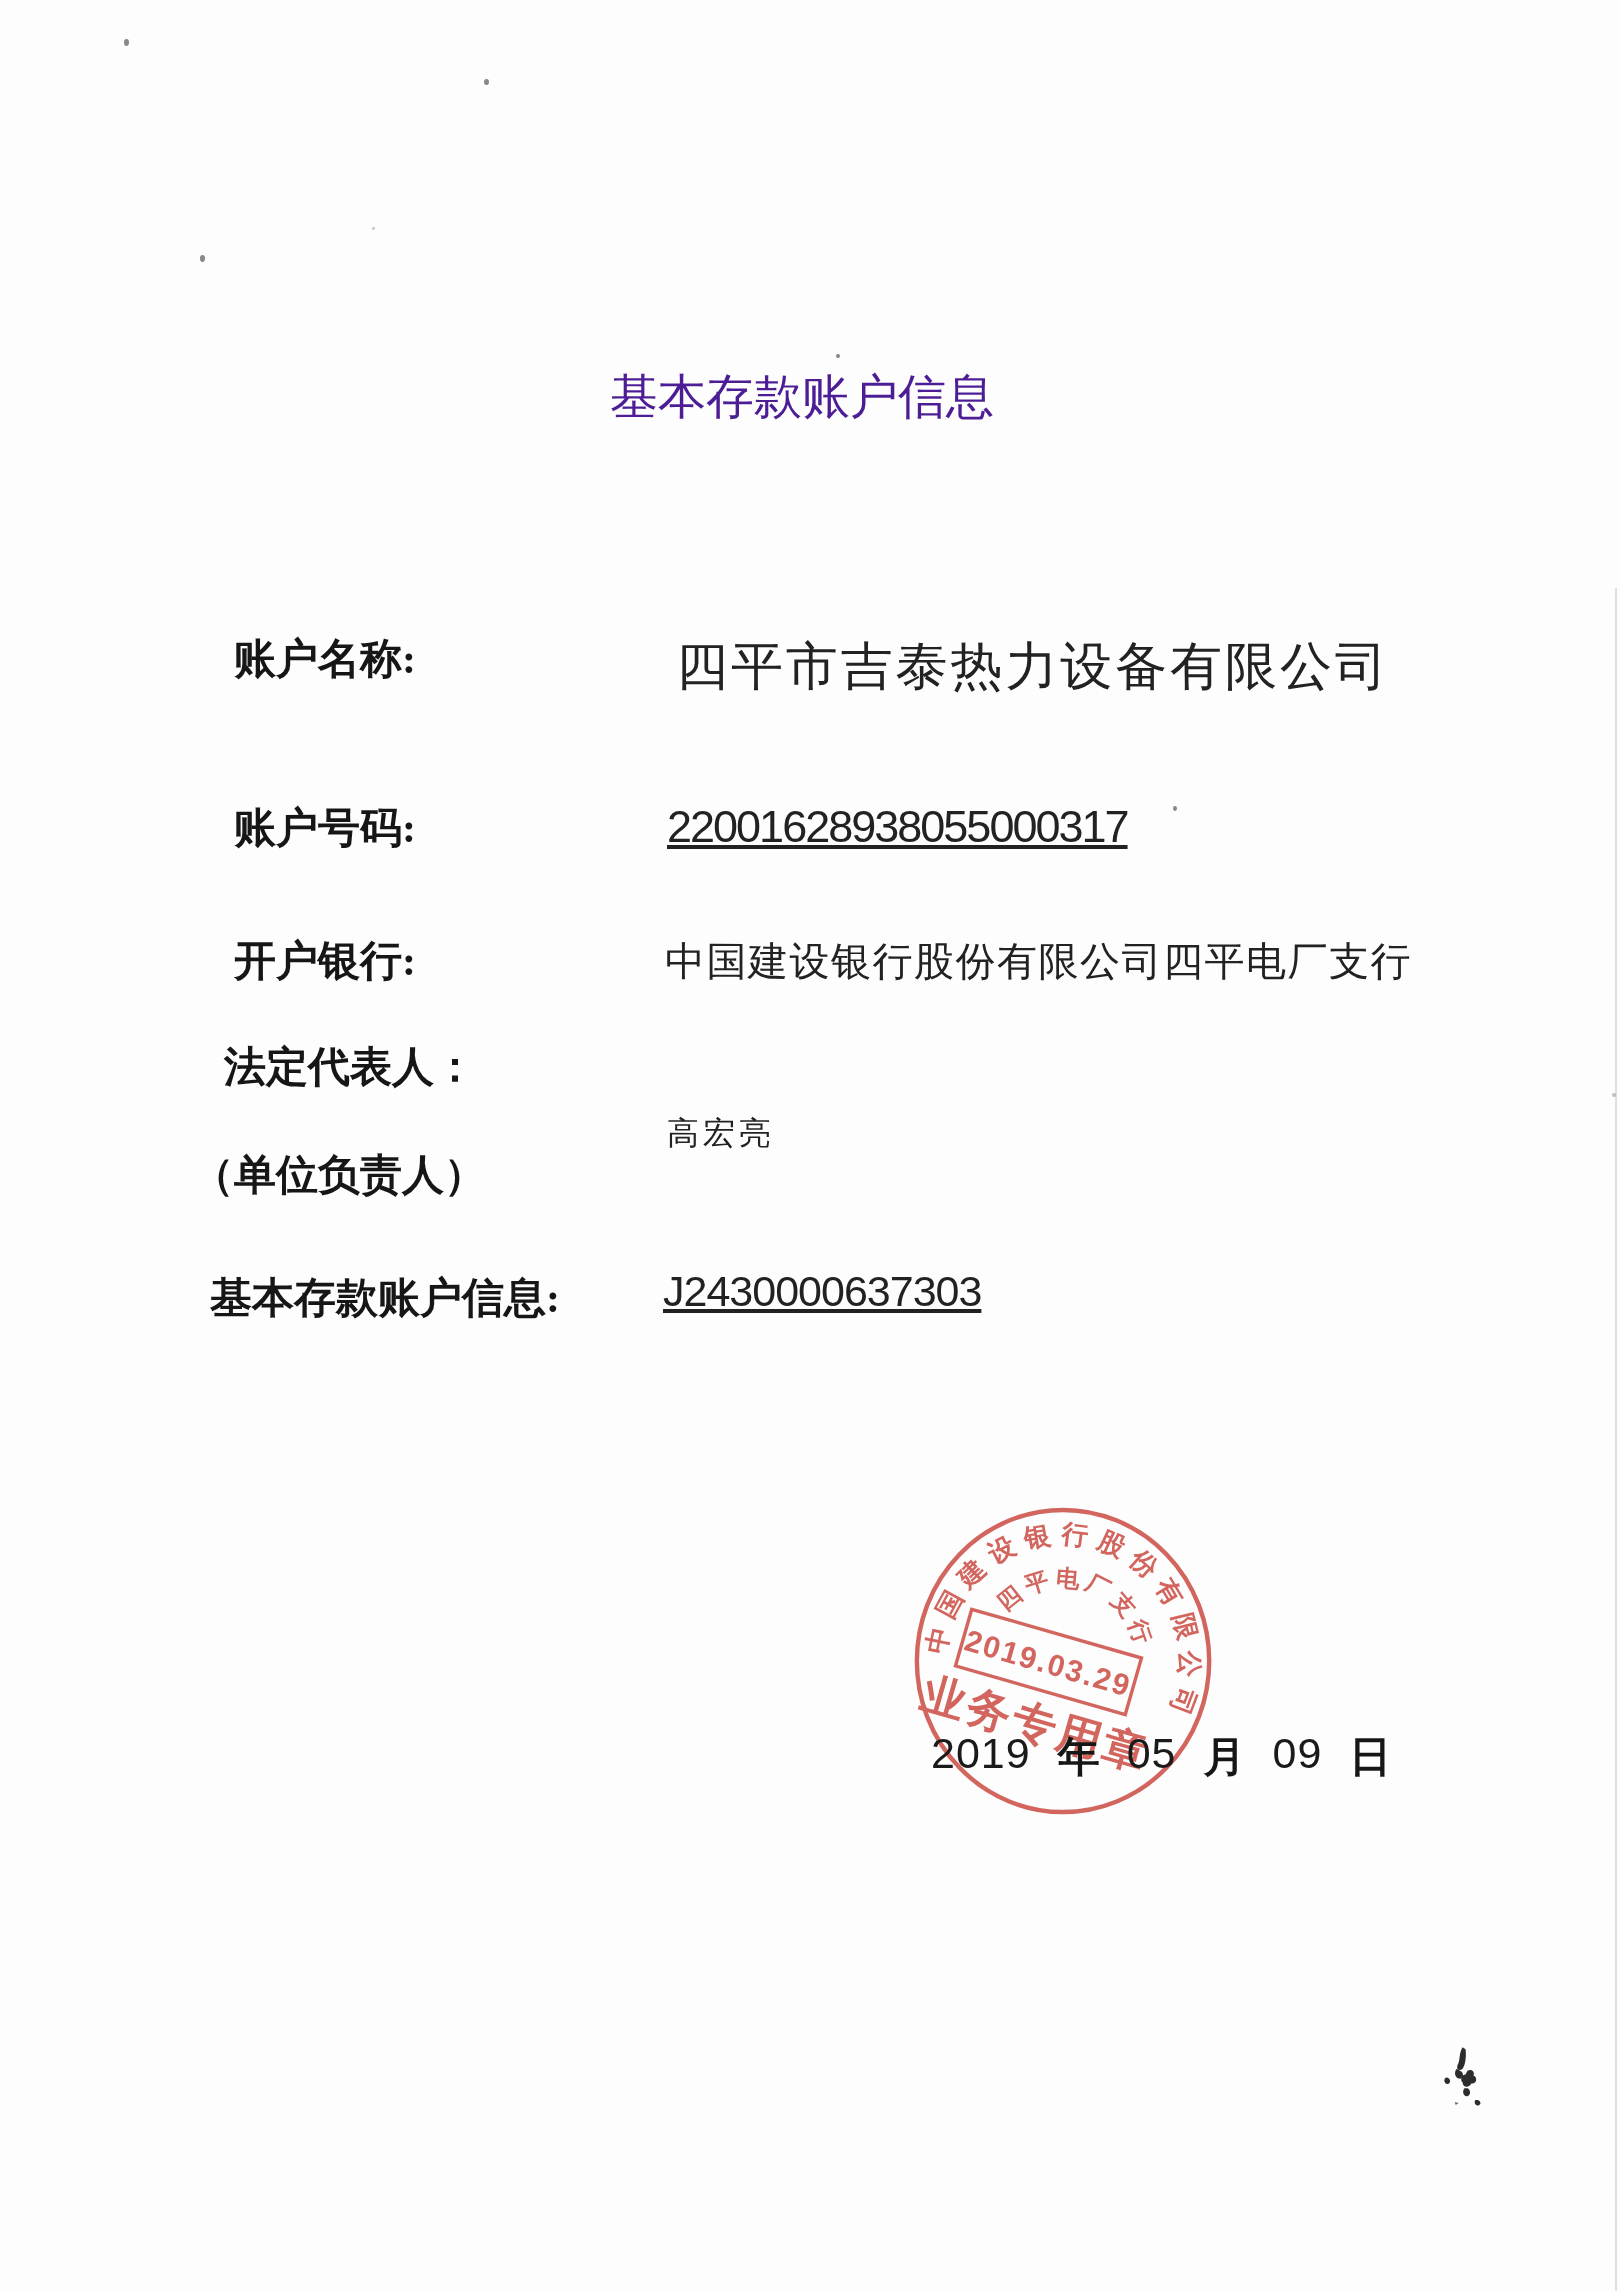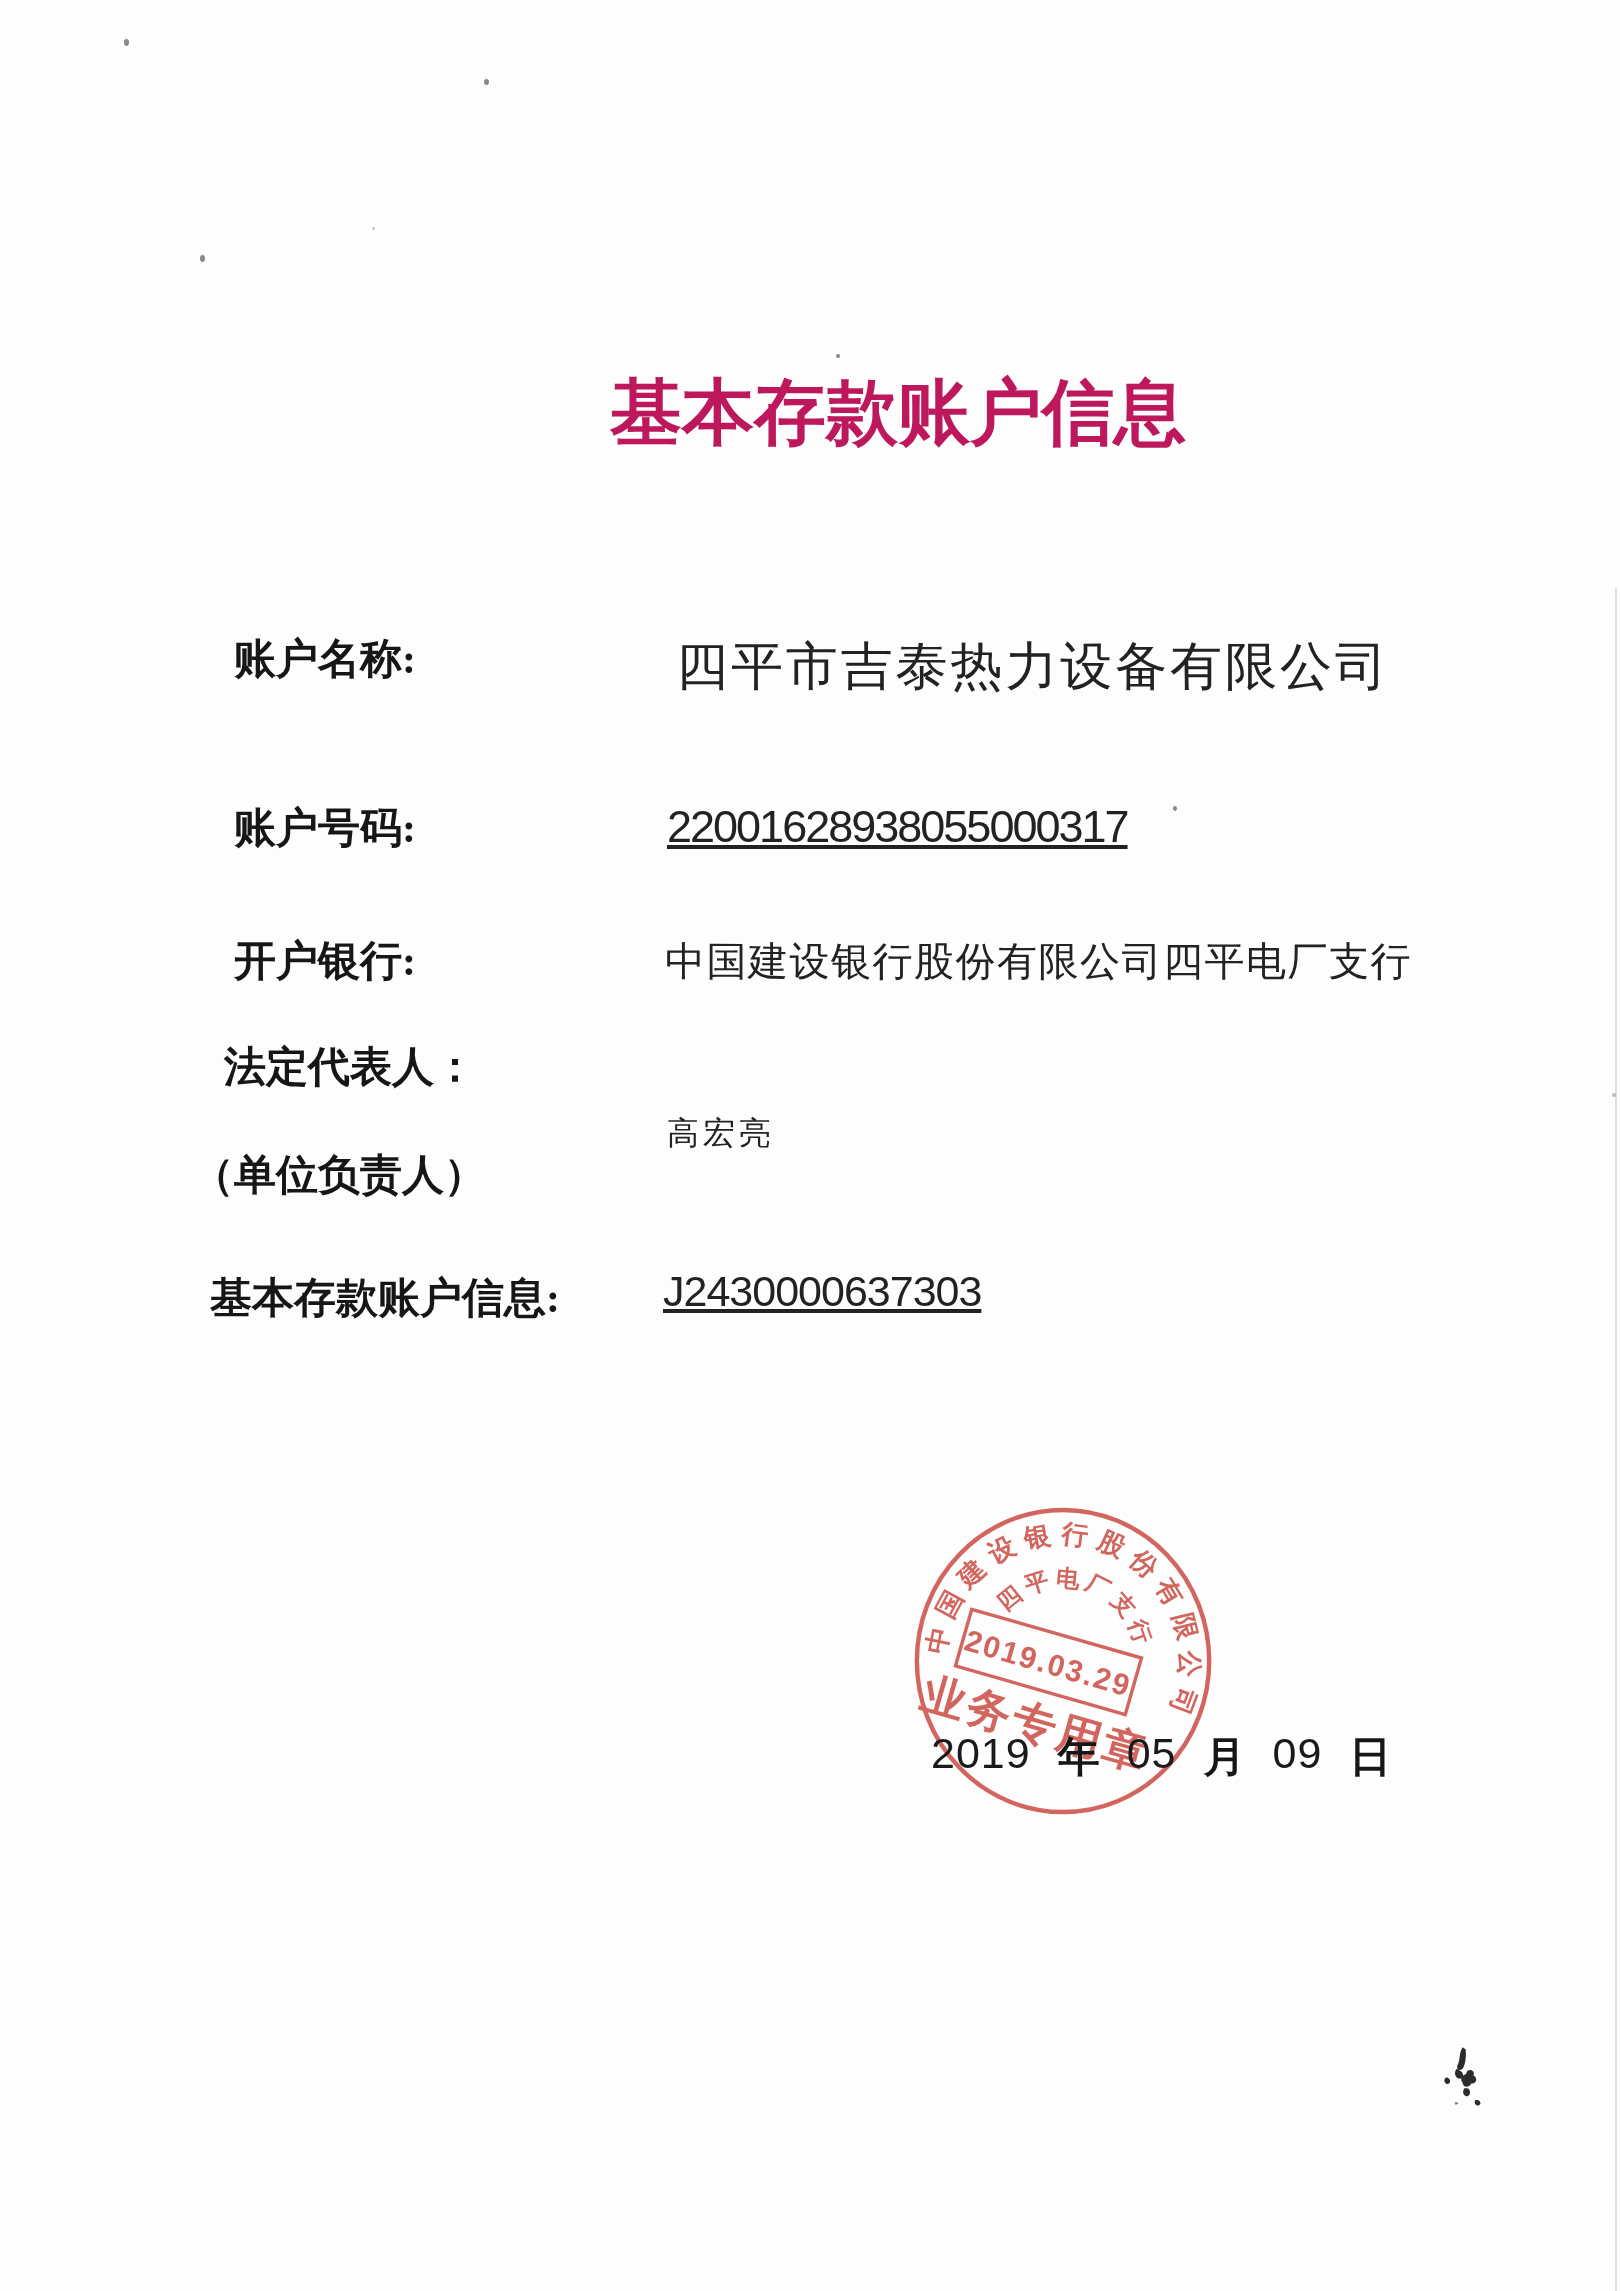"基本存款账户信息" .title { color: #be185d -> #4c1d95; font-size: 72px -> 48px; font-weight: 700 -> 400 }
